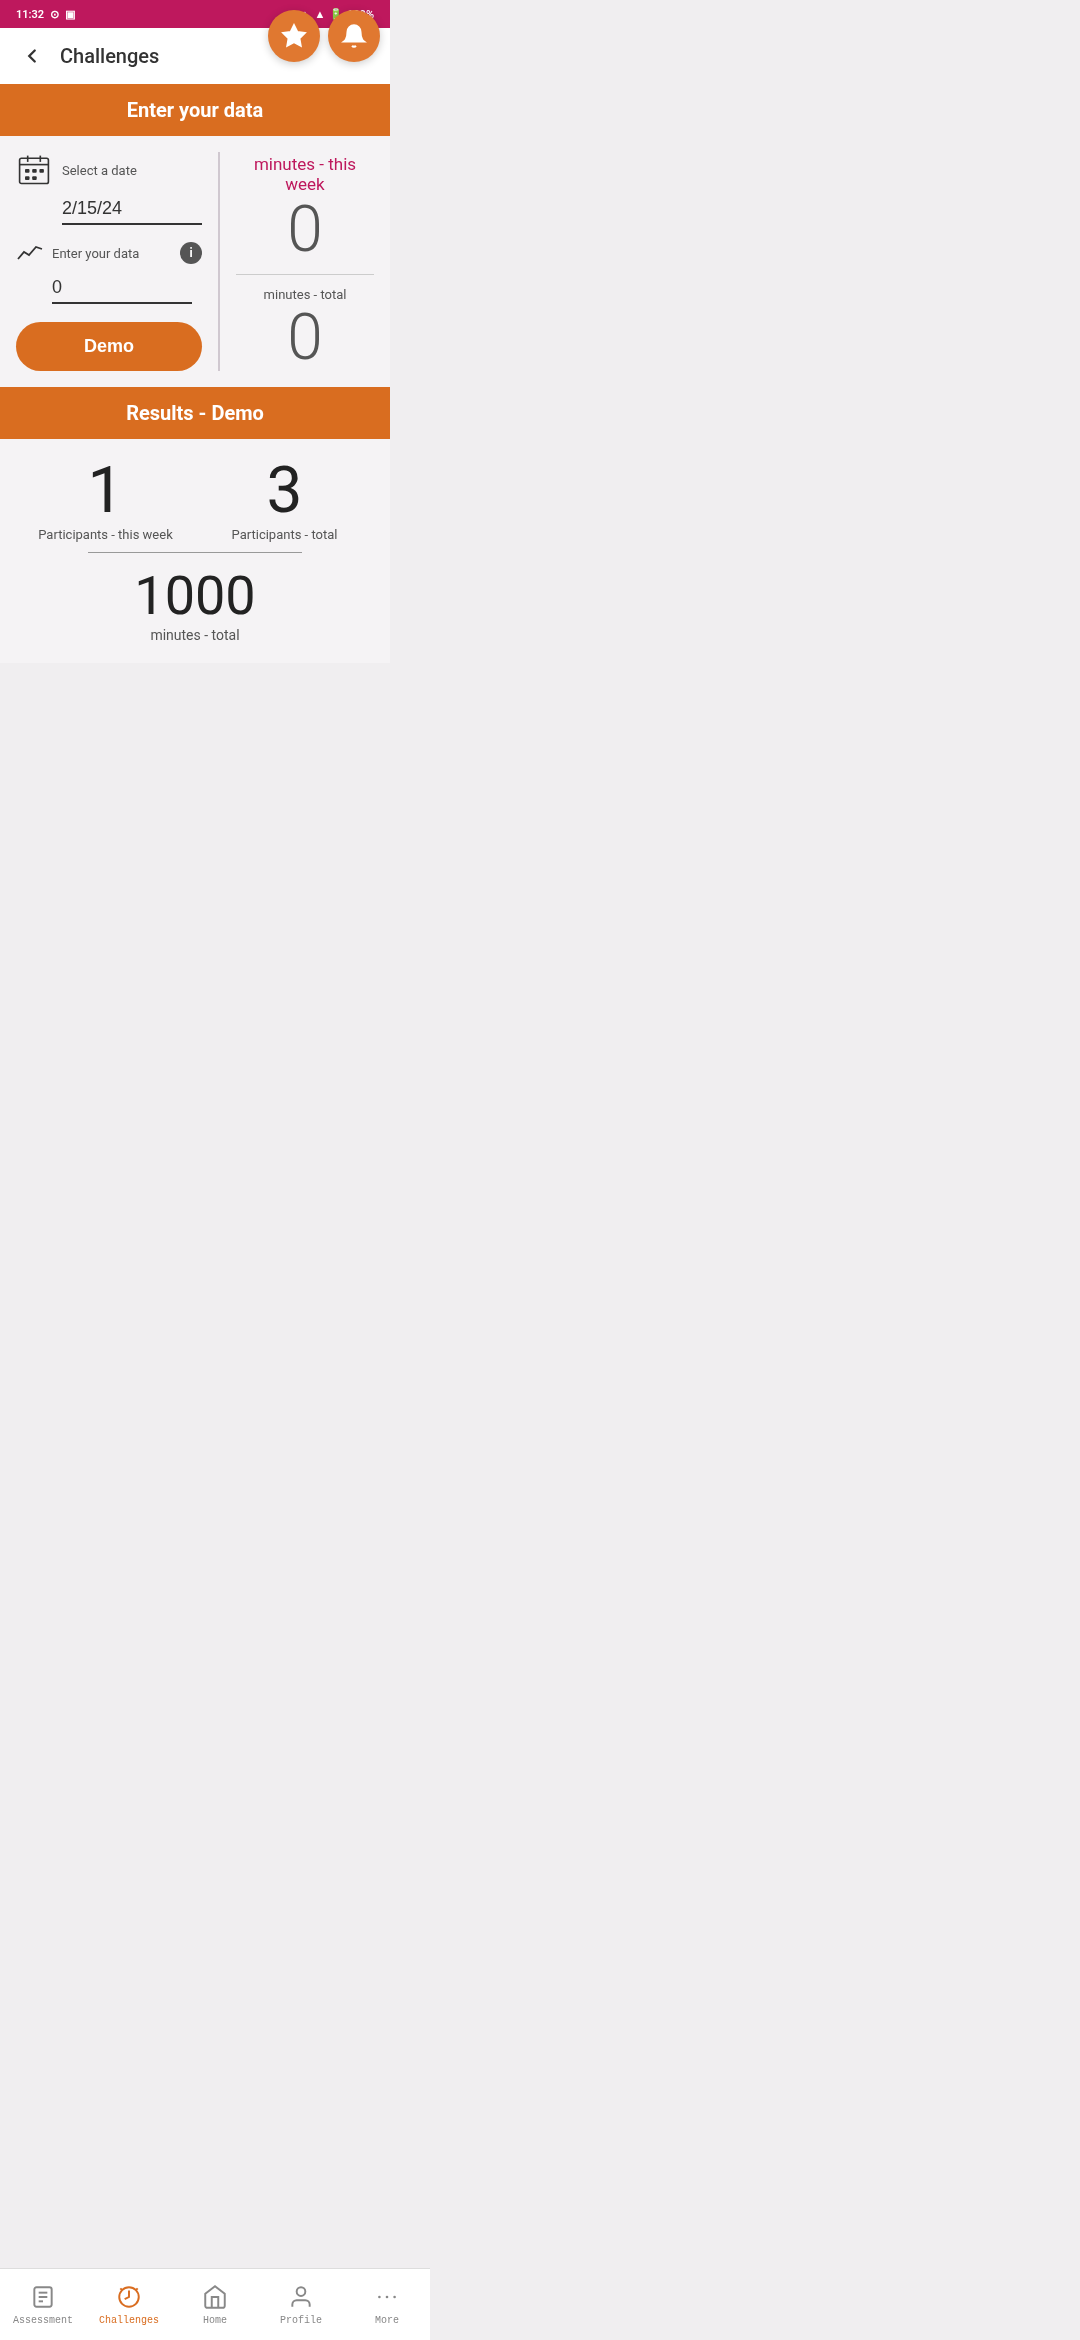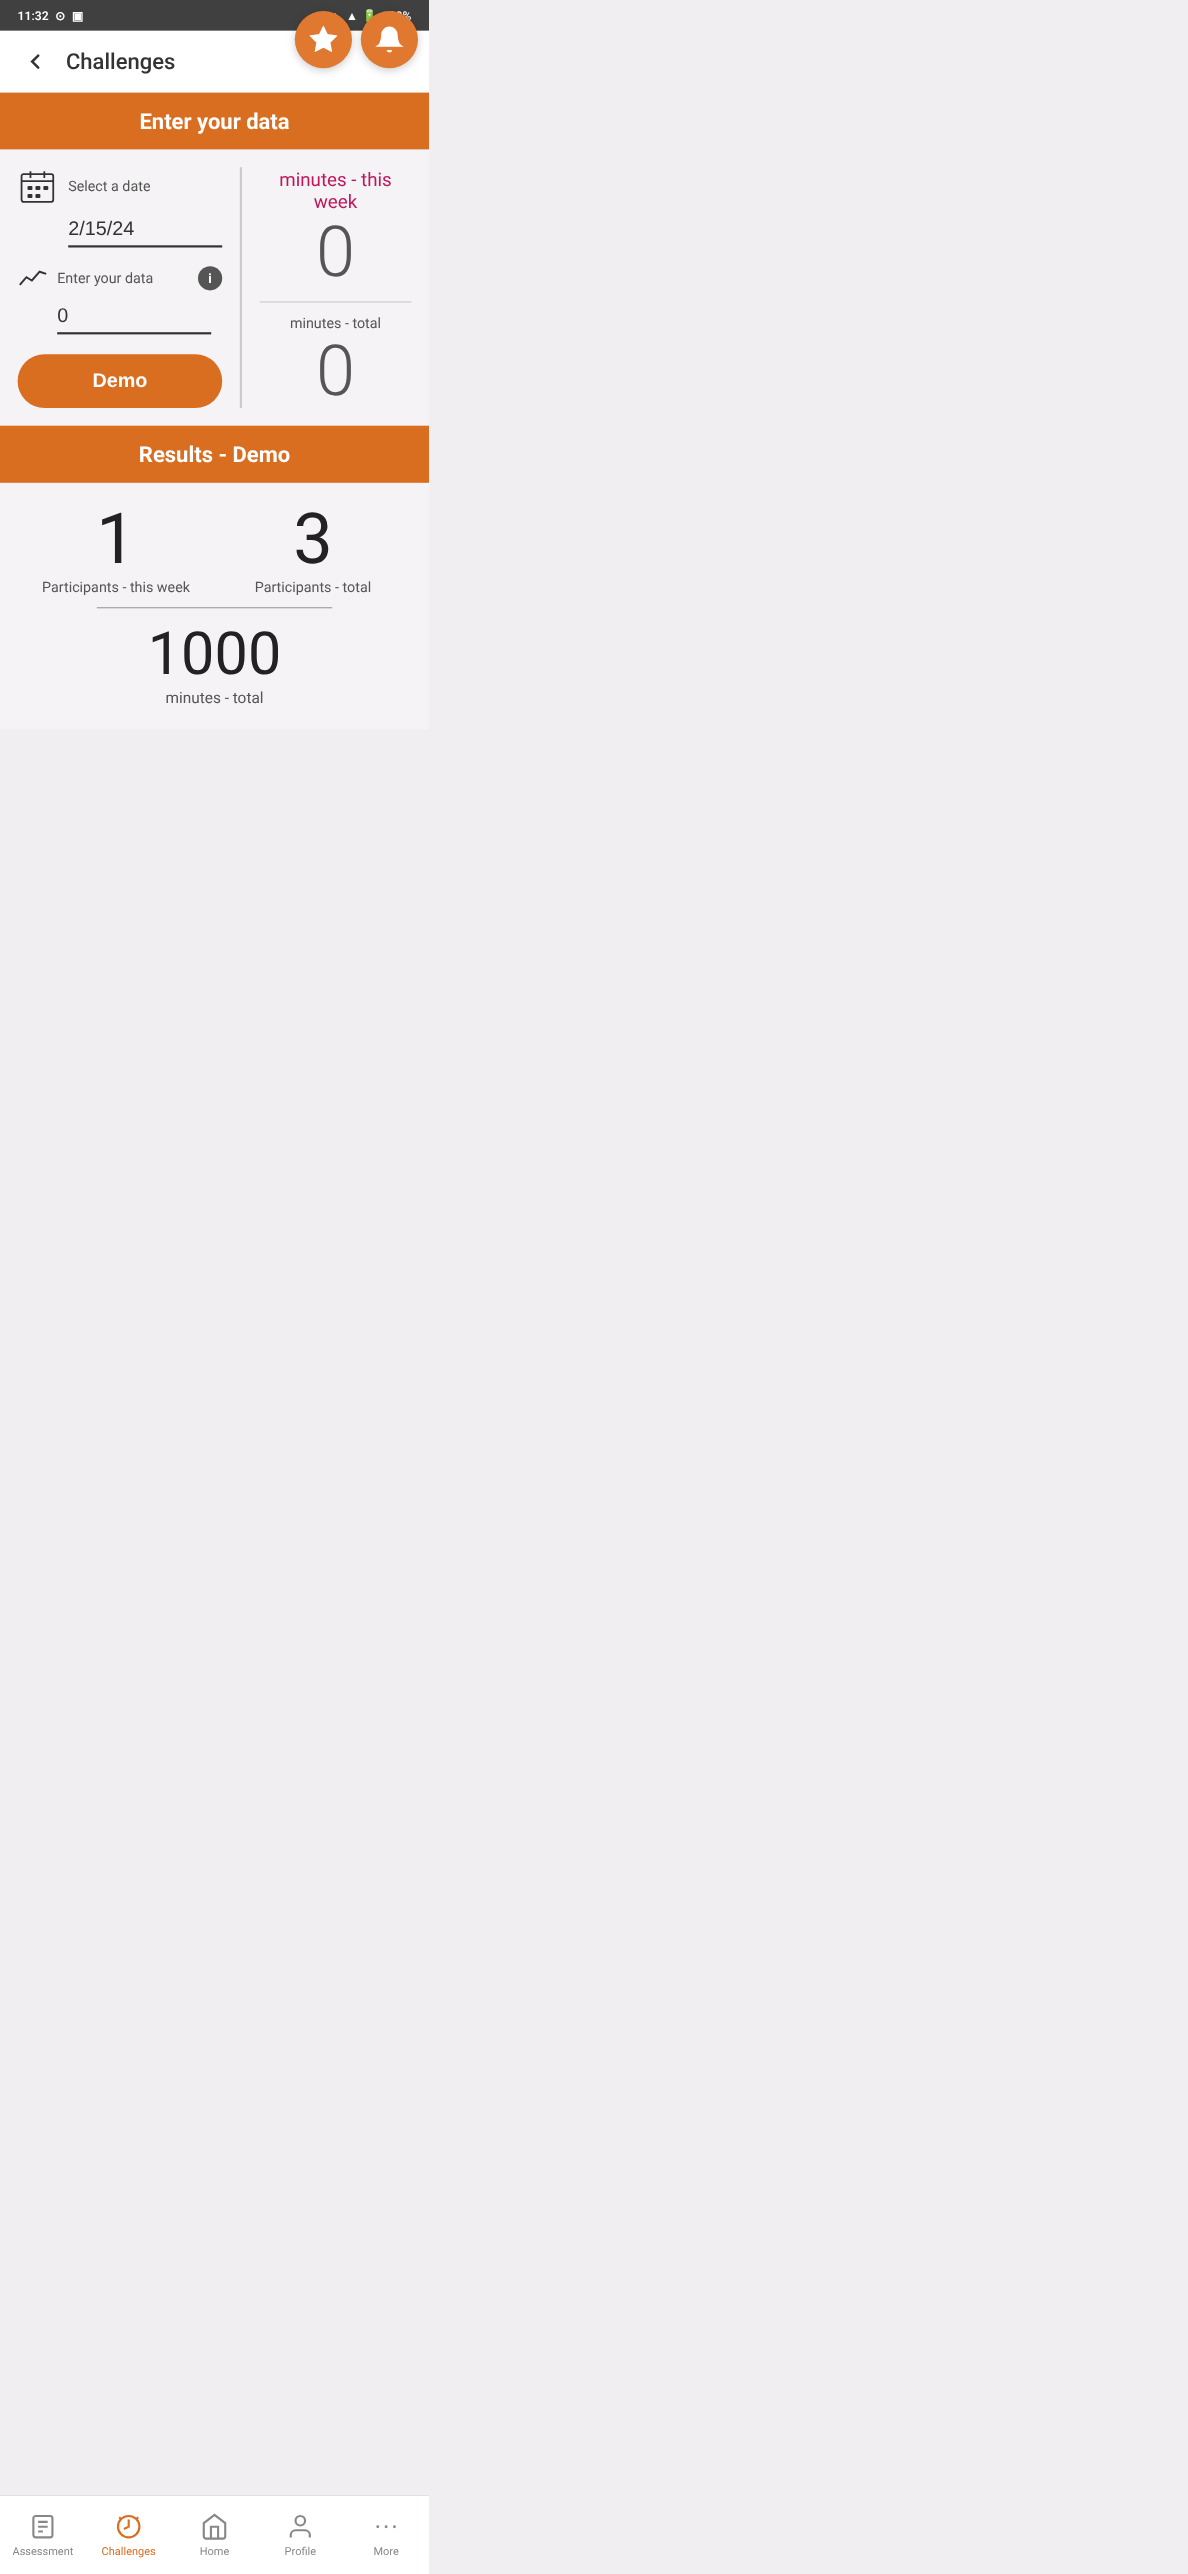"11:32" .status-bar { background: #404040 -> #be185d }
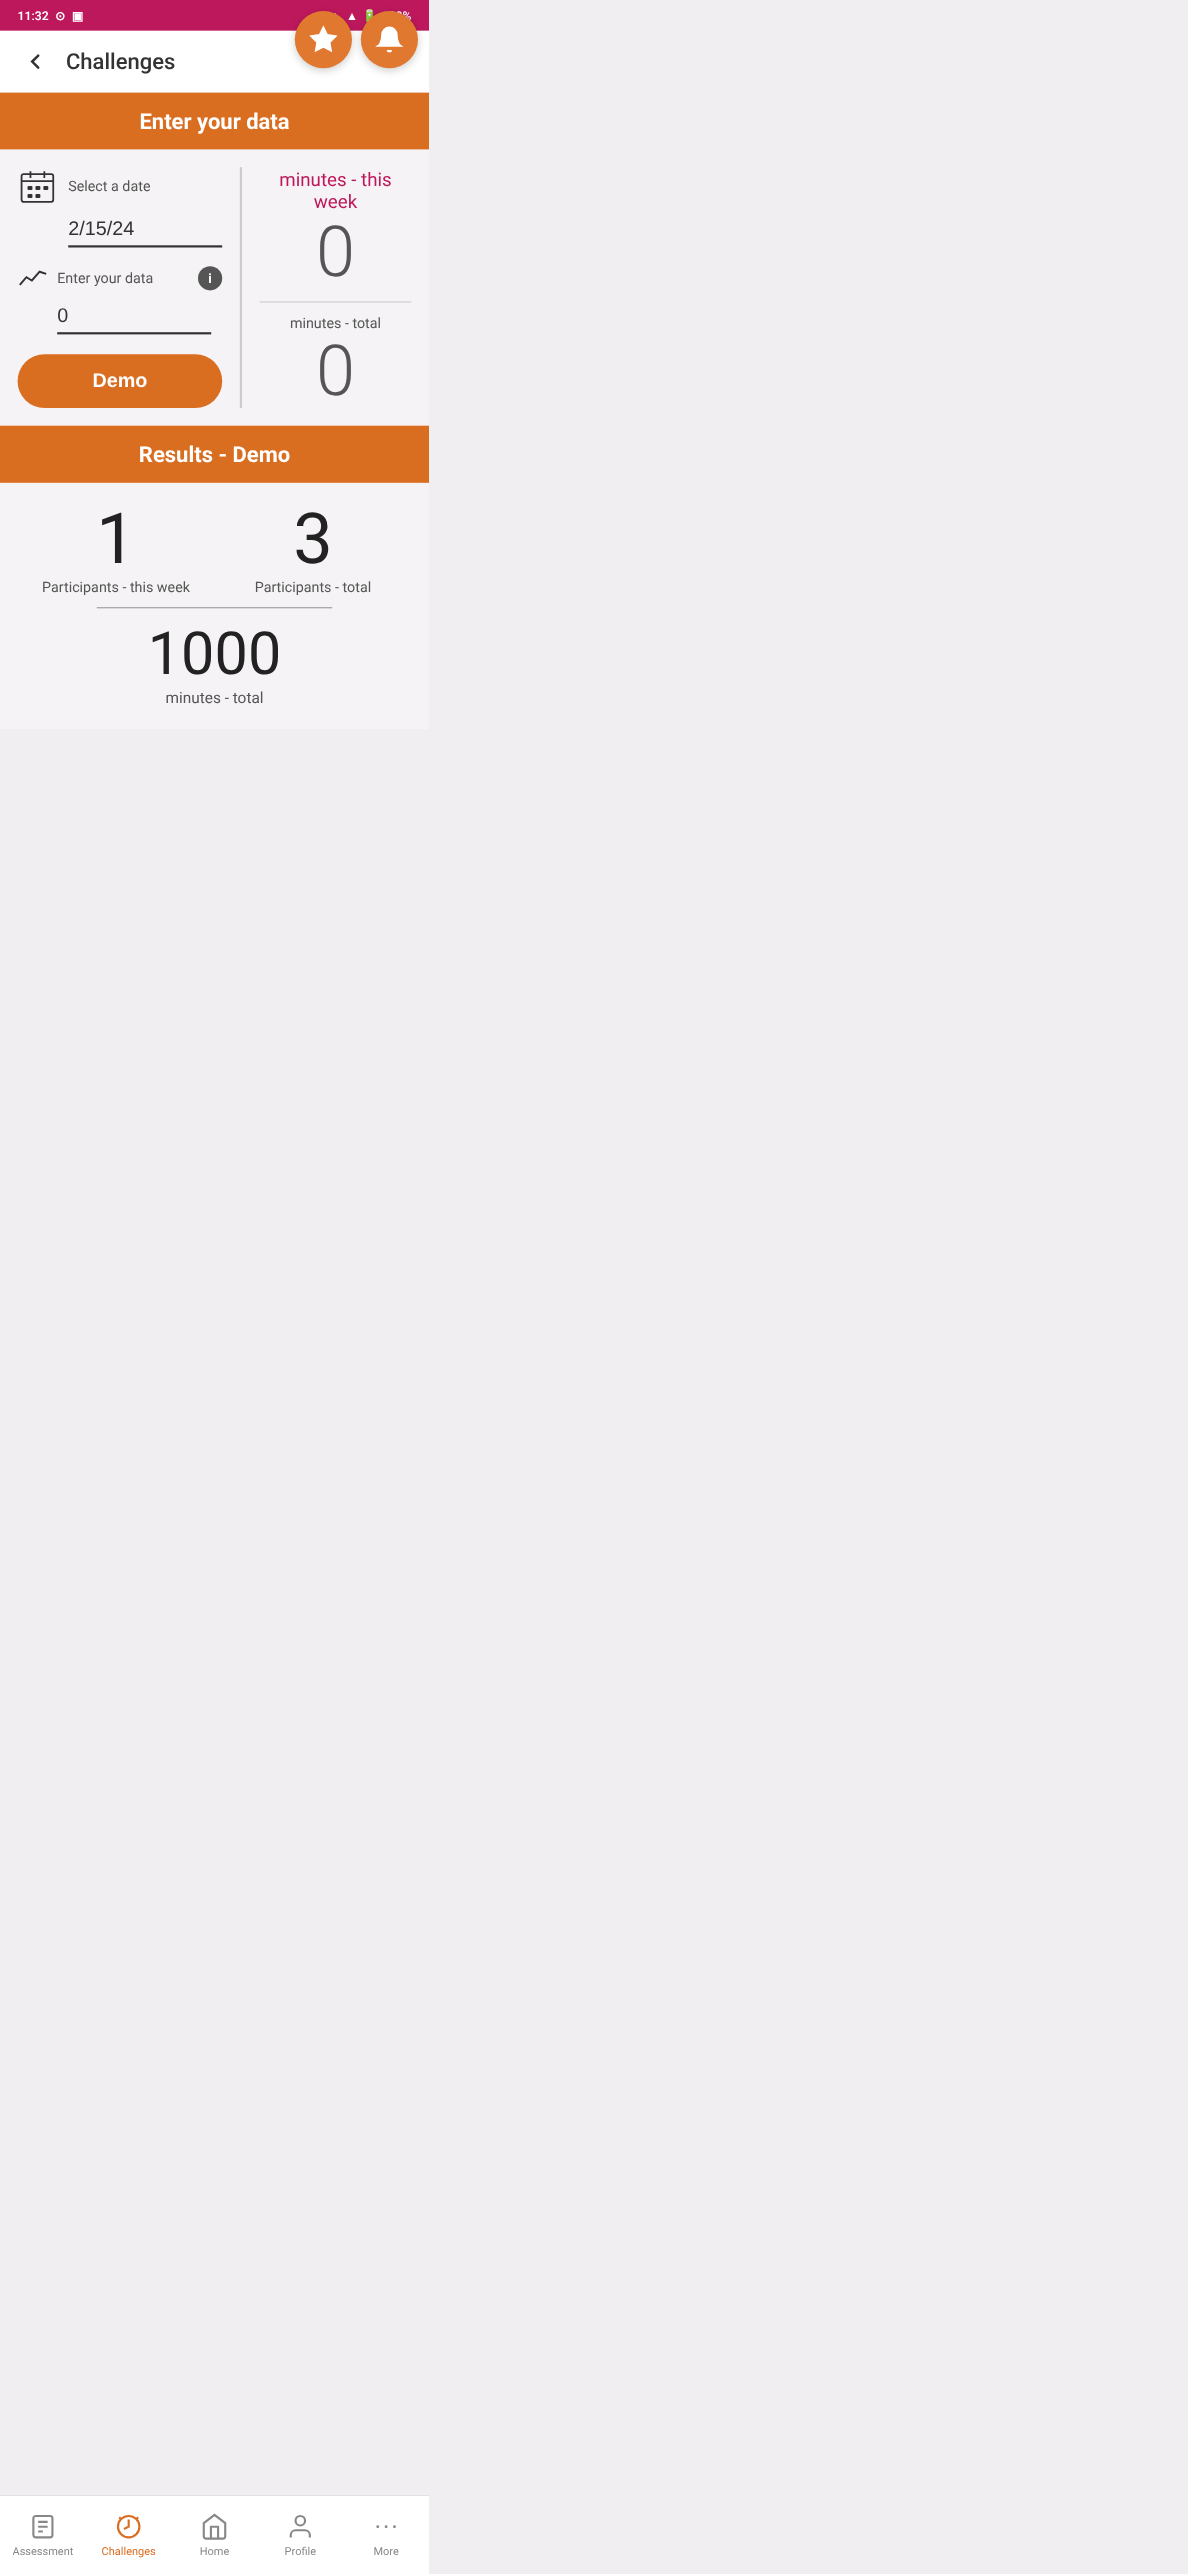"Assessment" .bottom-nav { font-family: none -> Liberation Mono, monospace; width: 390px -> 430px }
